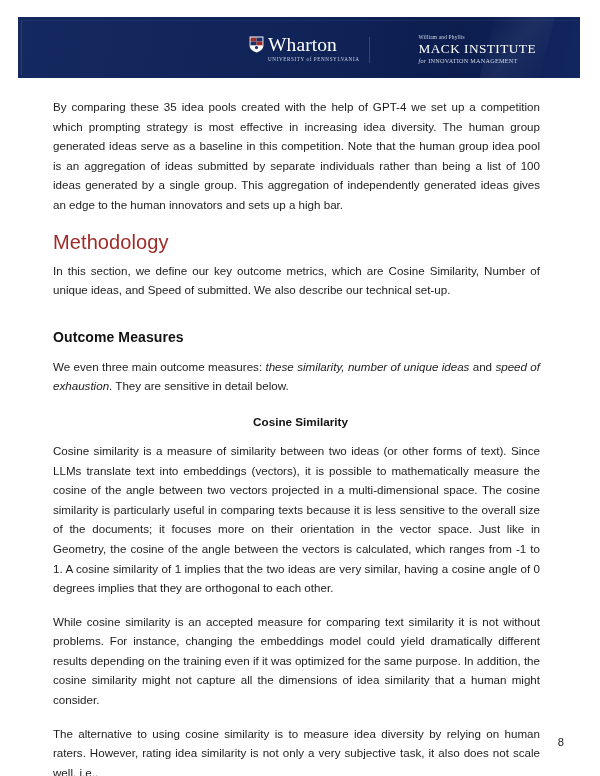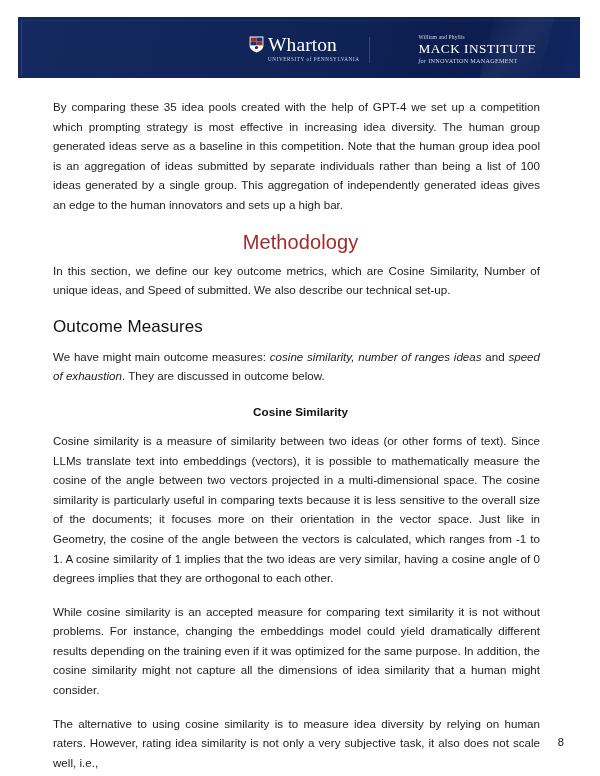"Methodology" h1.section-title { text-align: center -> none }
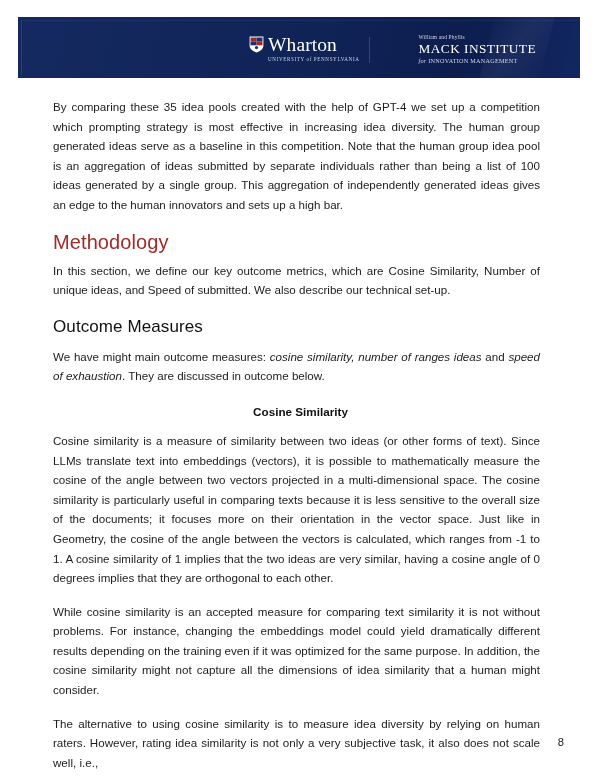"Outcome Measures" h2.sub-title { font-size: 17px -> 14px; font-weight: normal -> bold; margin: 18px 0 11px 0 -> 28px 0 11px 0 }
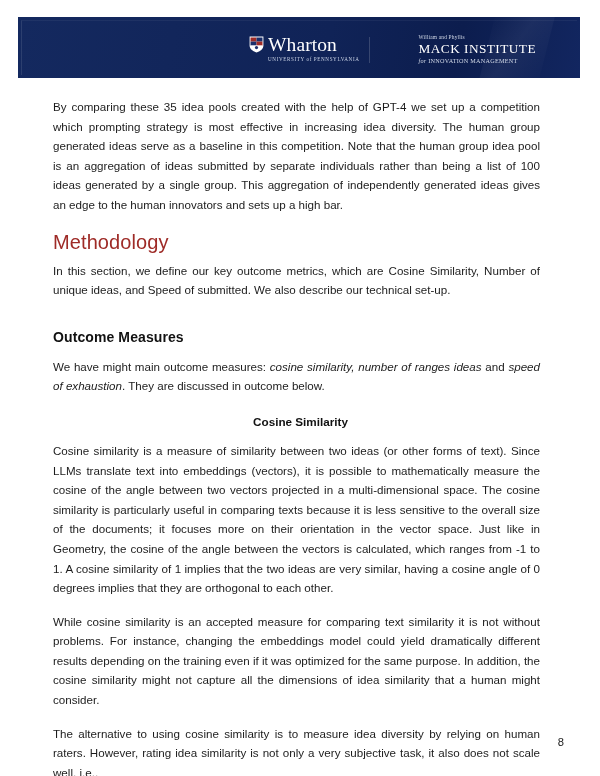"We have might main outcome" span { text: have might -> even three }
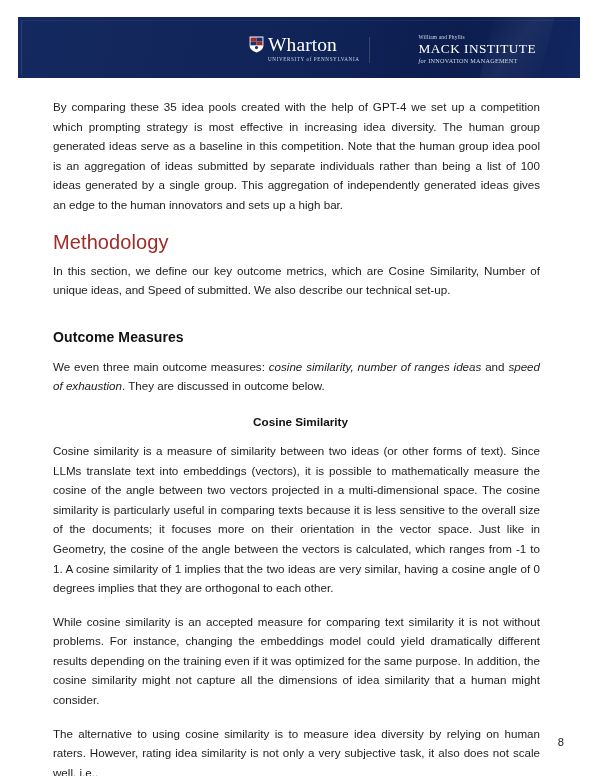"cosine similarity, number of ranges" em.it { text: cosine similarity, number of ranges -> these similarity, number of unique }
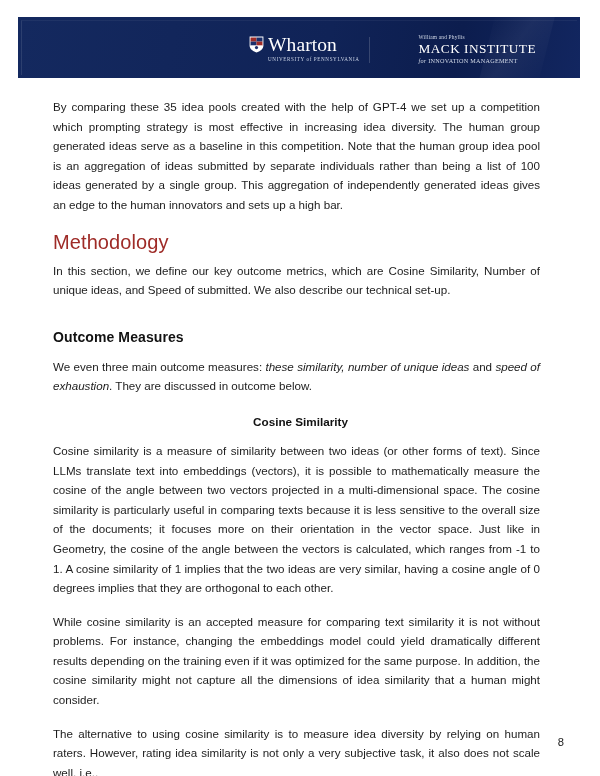". They are discussed in" span { text: discussed in outcome -> sensitive in detail }
